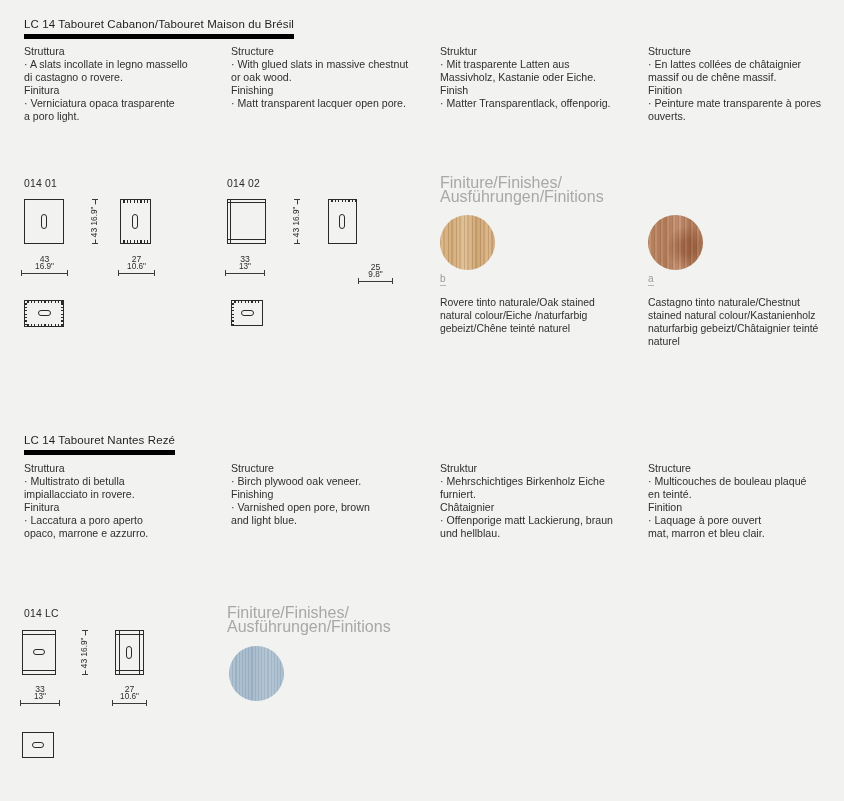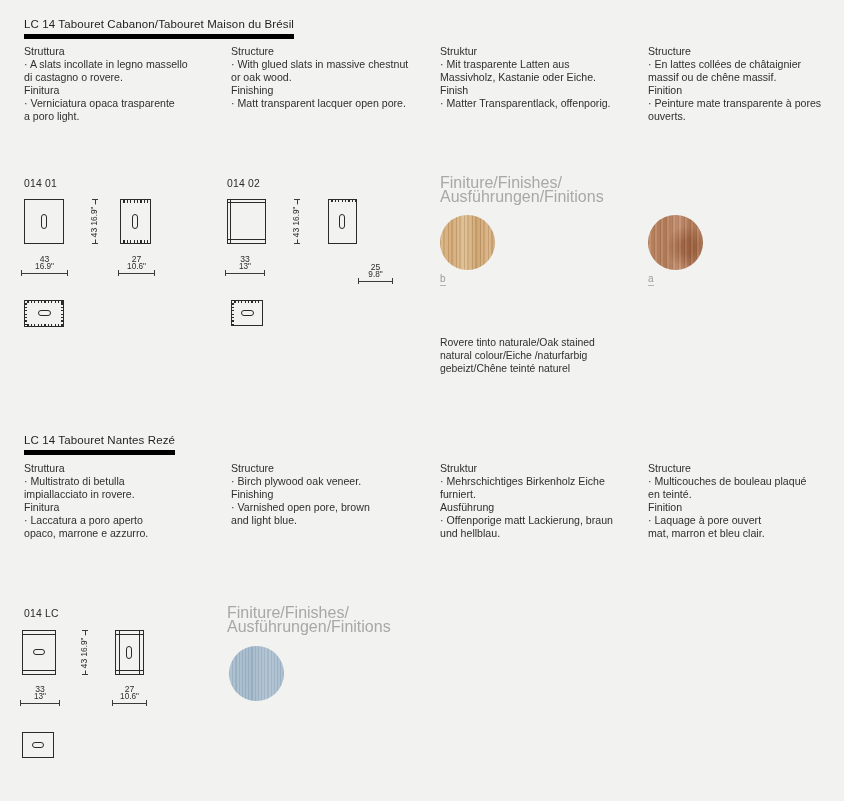"Rovere tinto naturale/Oak stained" .sw-caption { margin-top: 40px -> none }
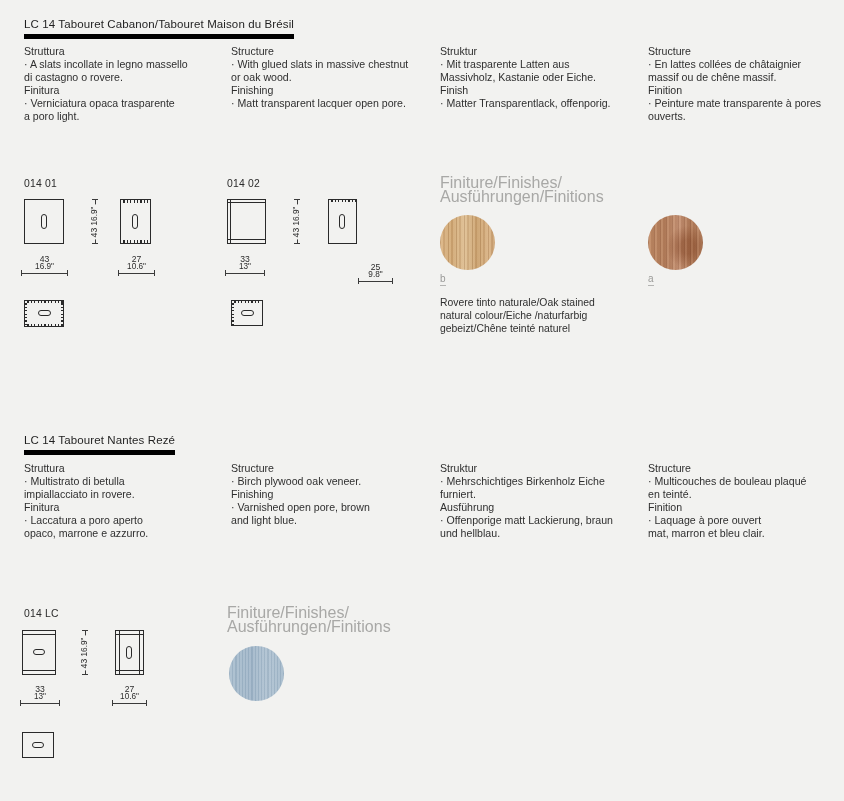"Castagno tinto naturale/Chestnut stained" div.sw-caption { html: none -> <div>Castagno tinto naturale/Chestnut stained natural colour/Kastanienholz naturfarbig gebeizt/Châtaignier teinté naturel</div> }
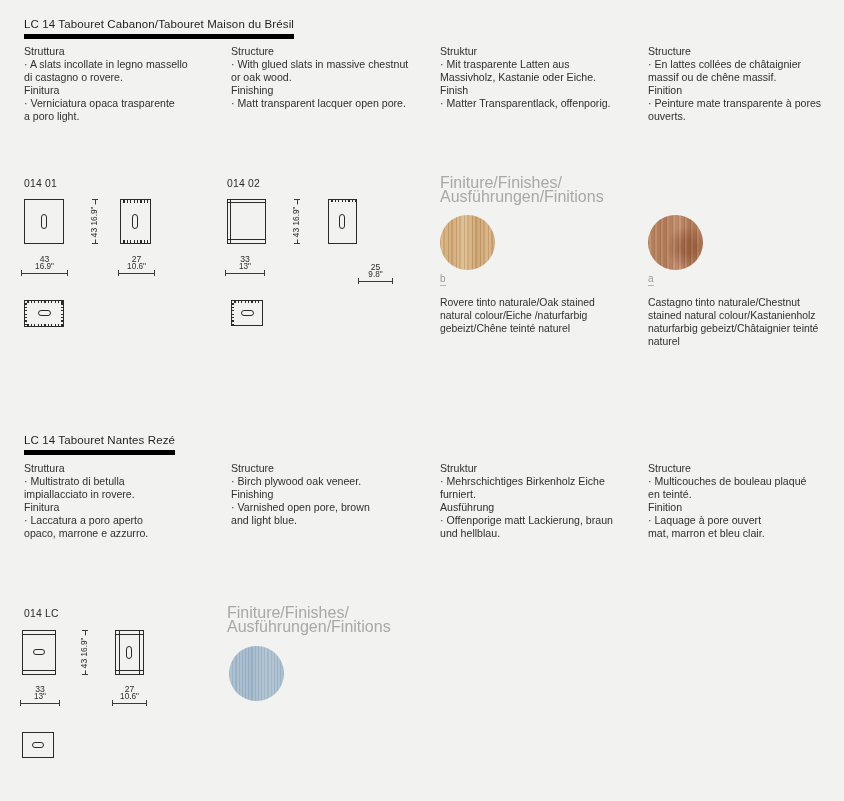"Ausführung" span.lbl { text: Ausführung -> Châtaignier }
